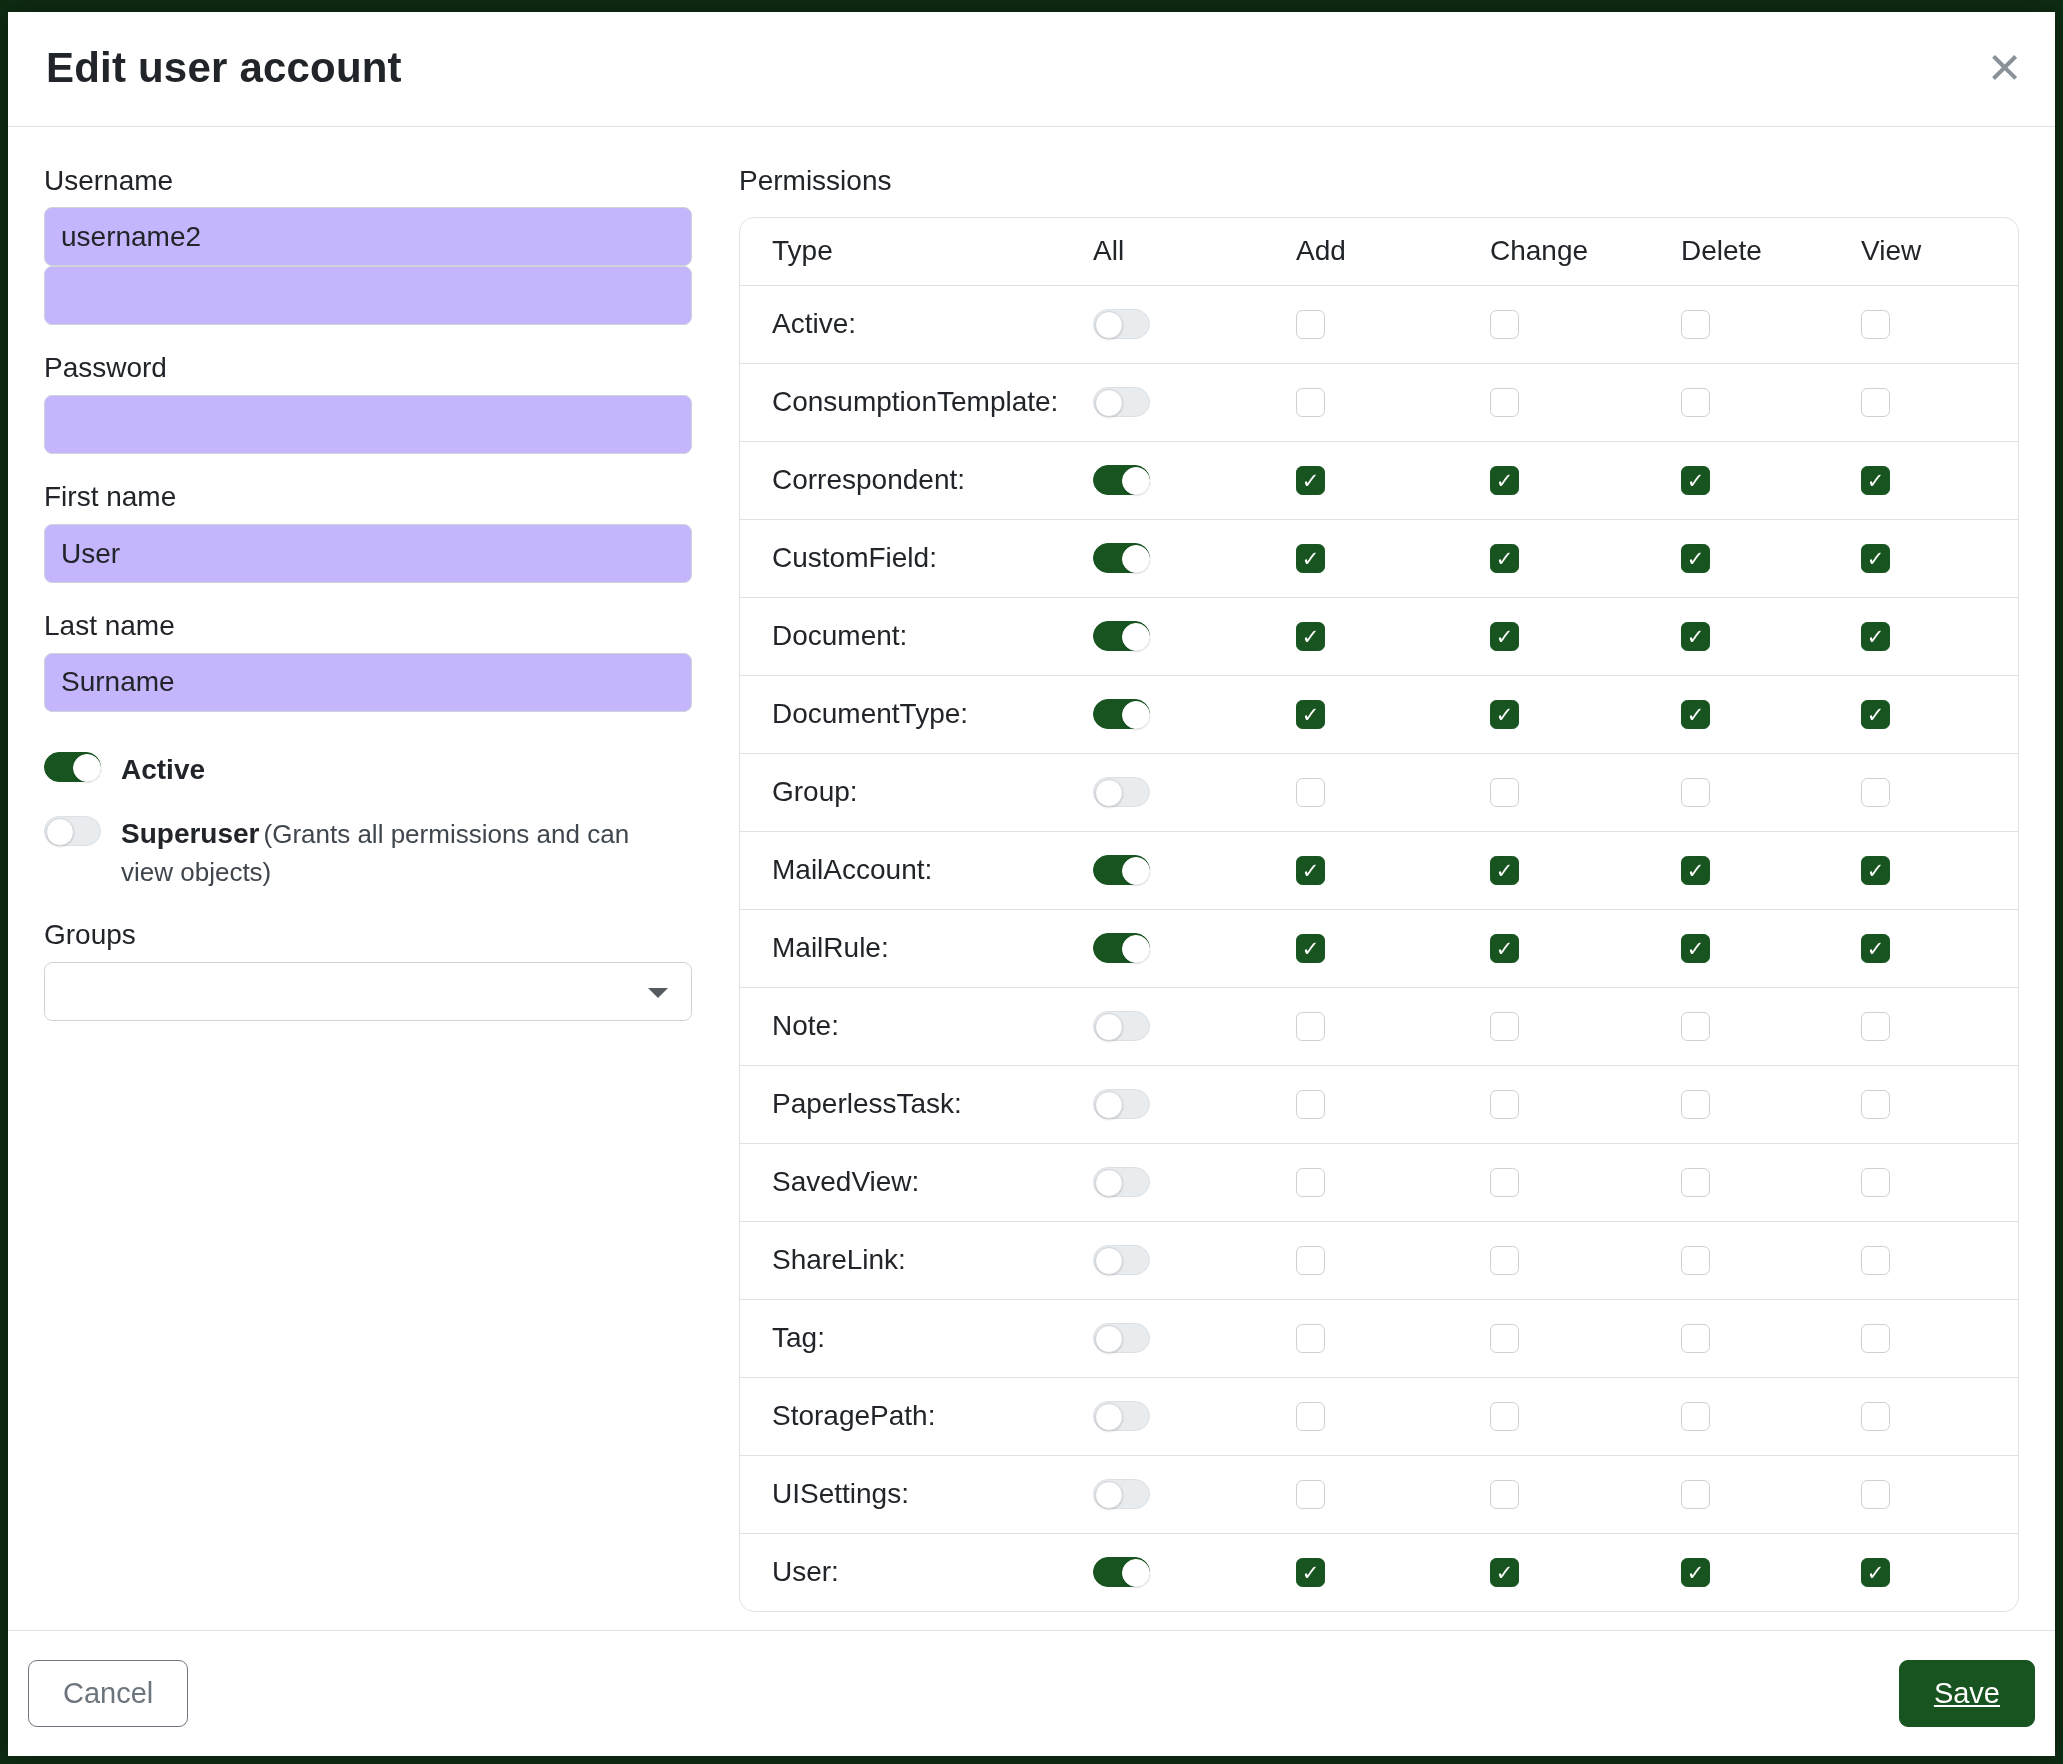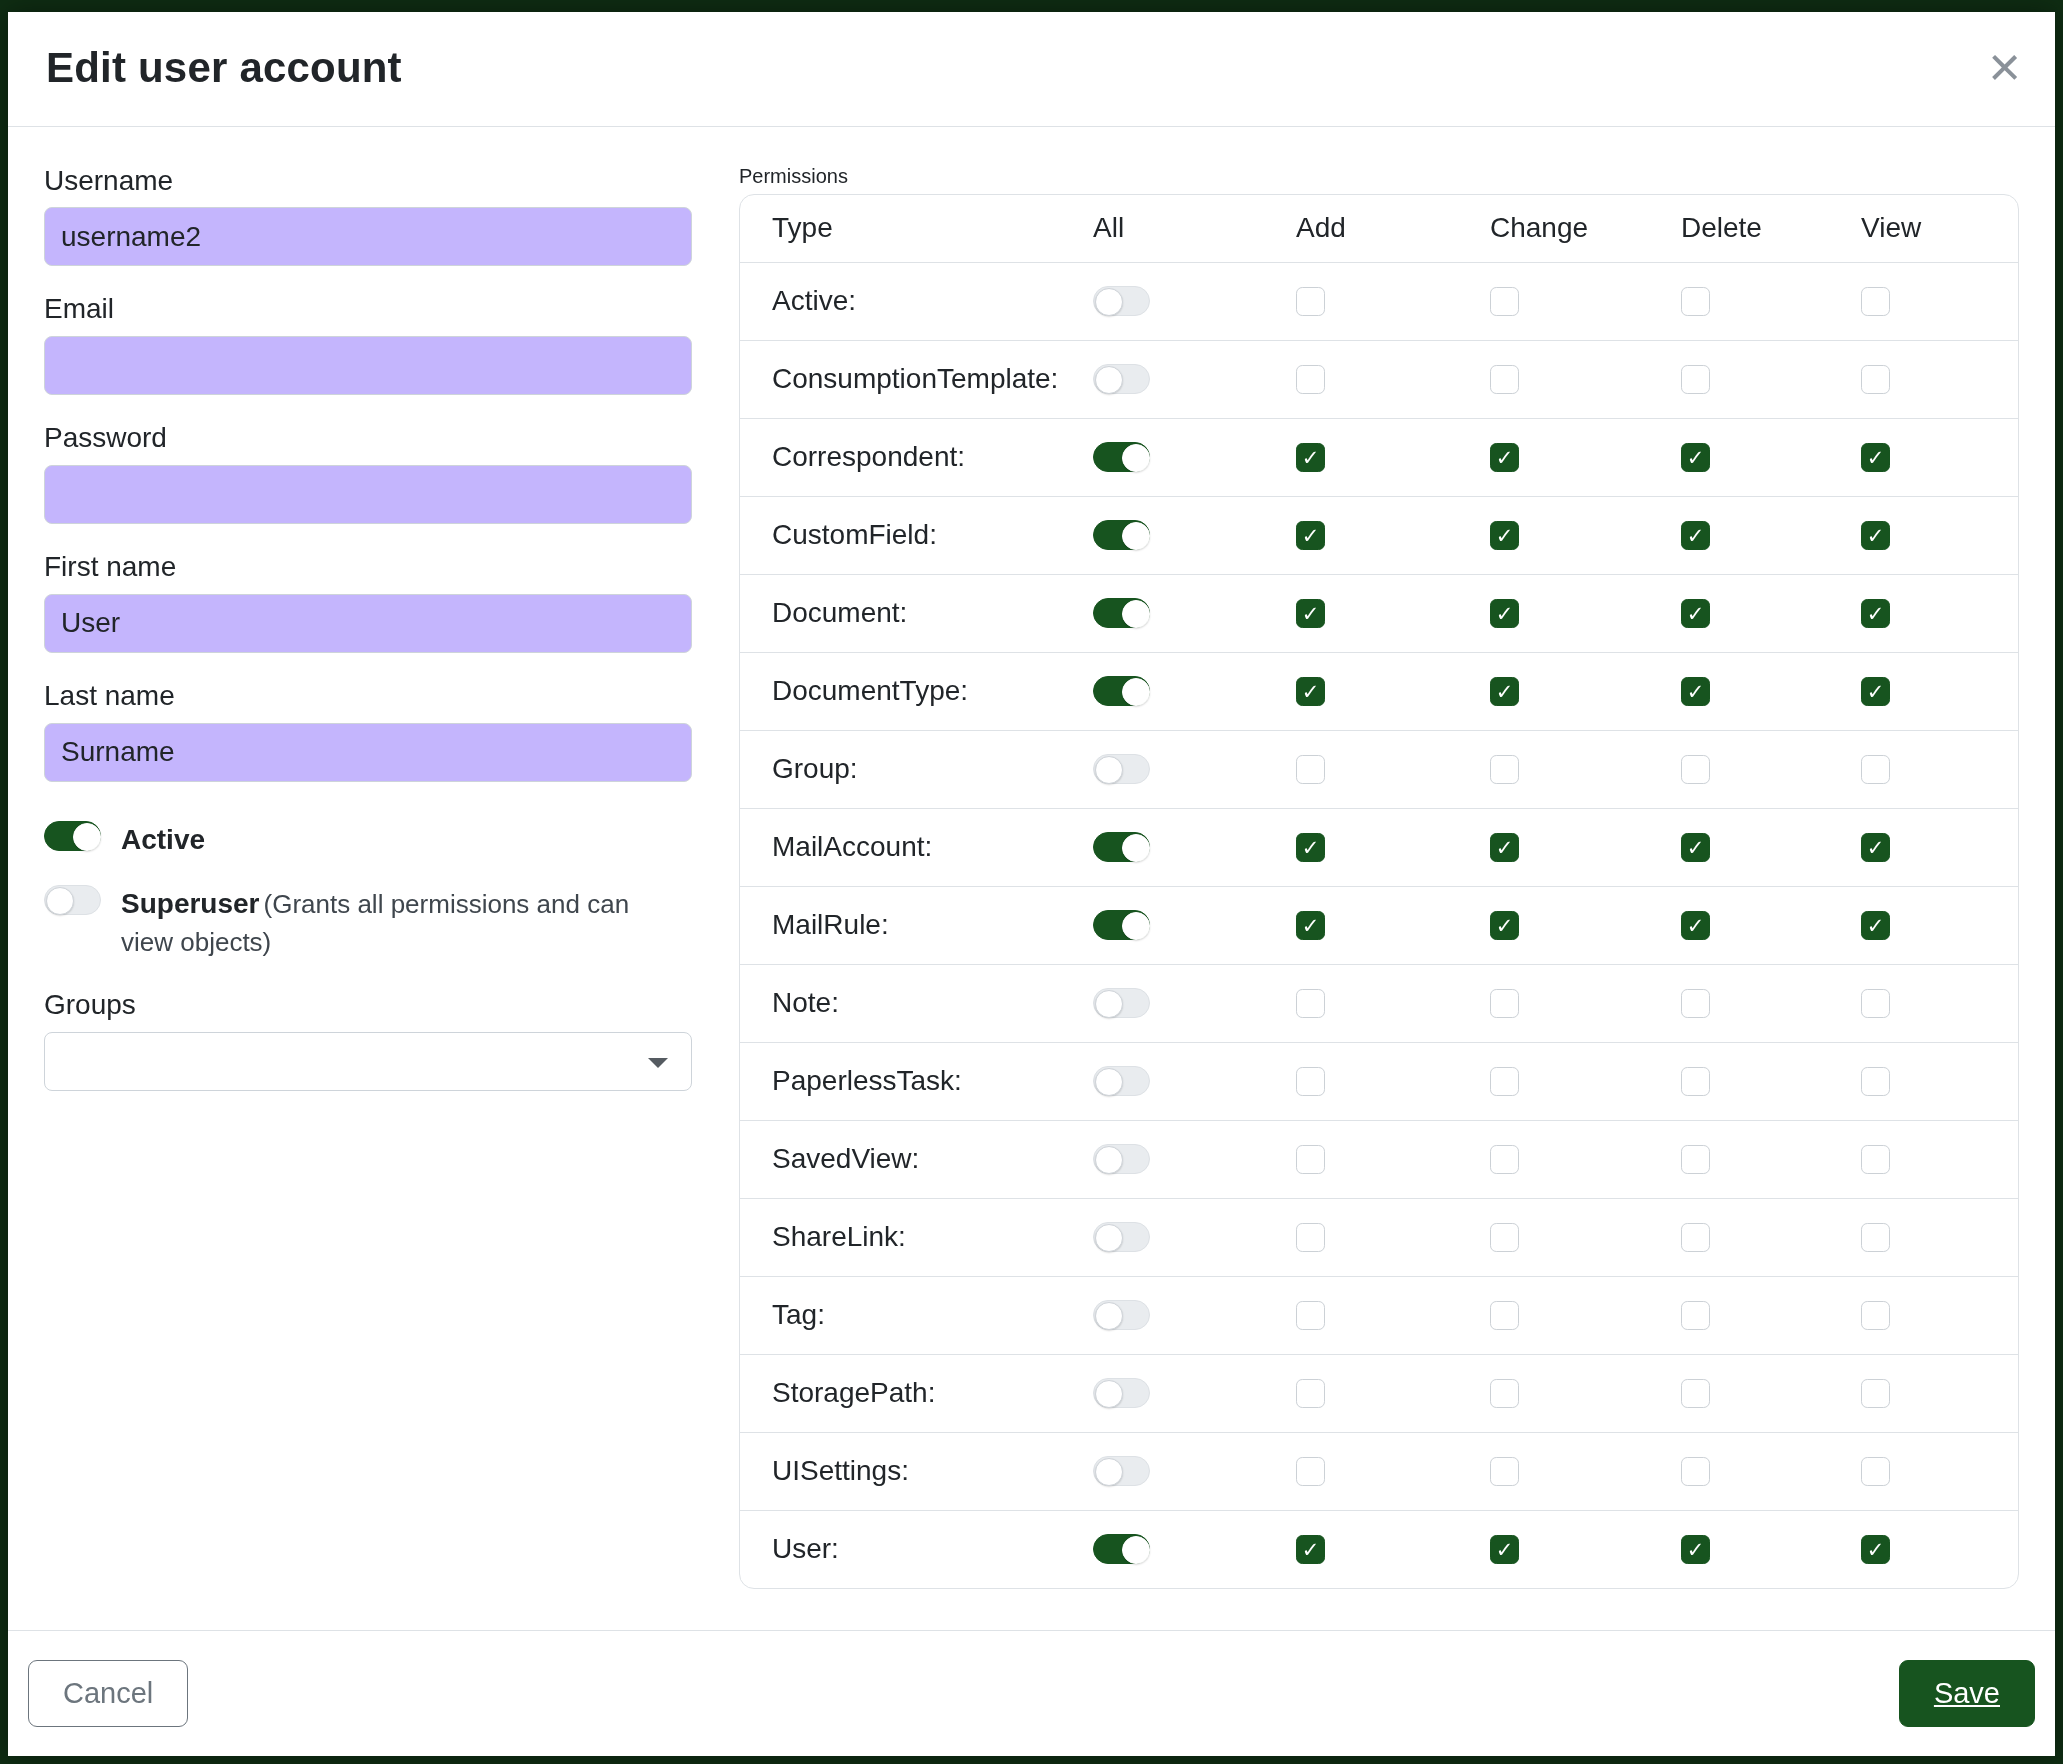"Permissions" .perm-label { font-size: 20px -> 28px; margin-bottom: 6px -> 20px }
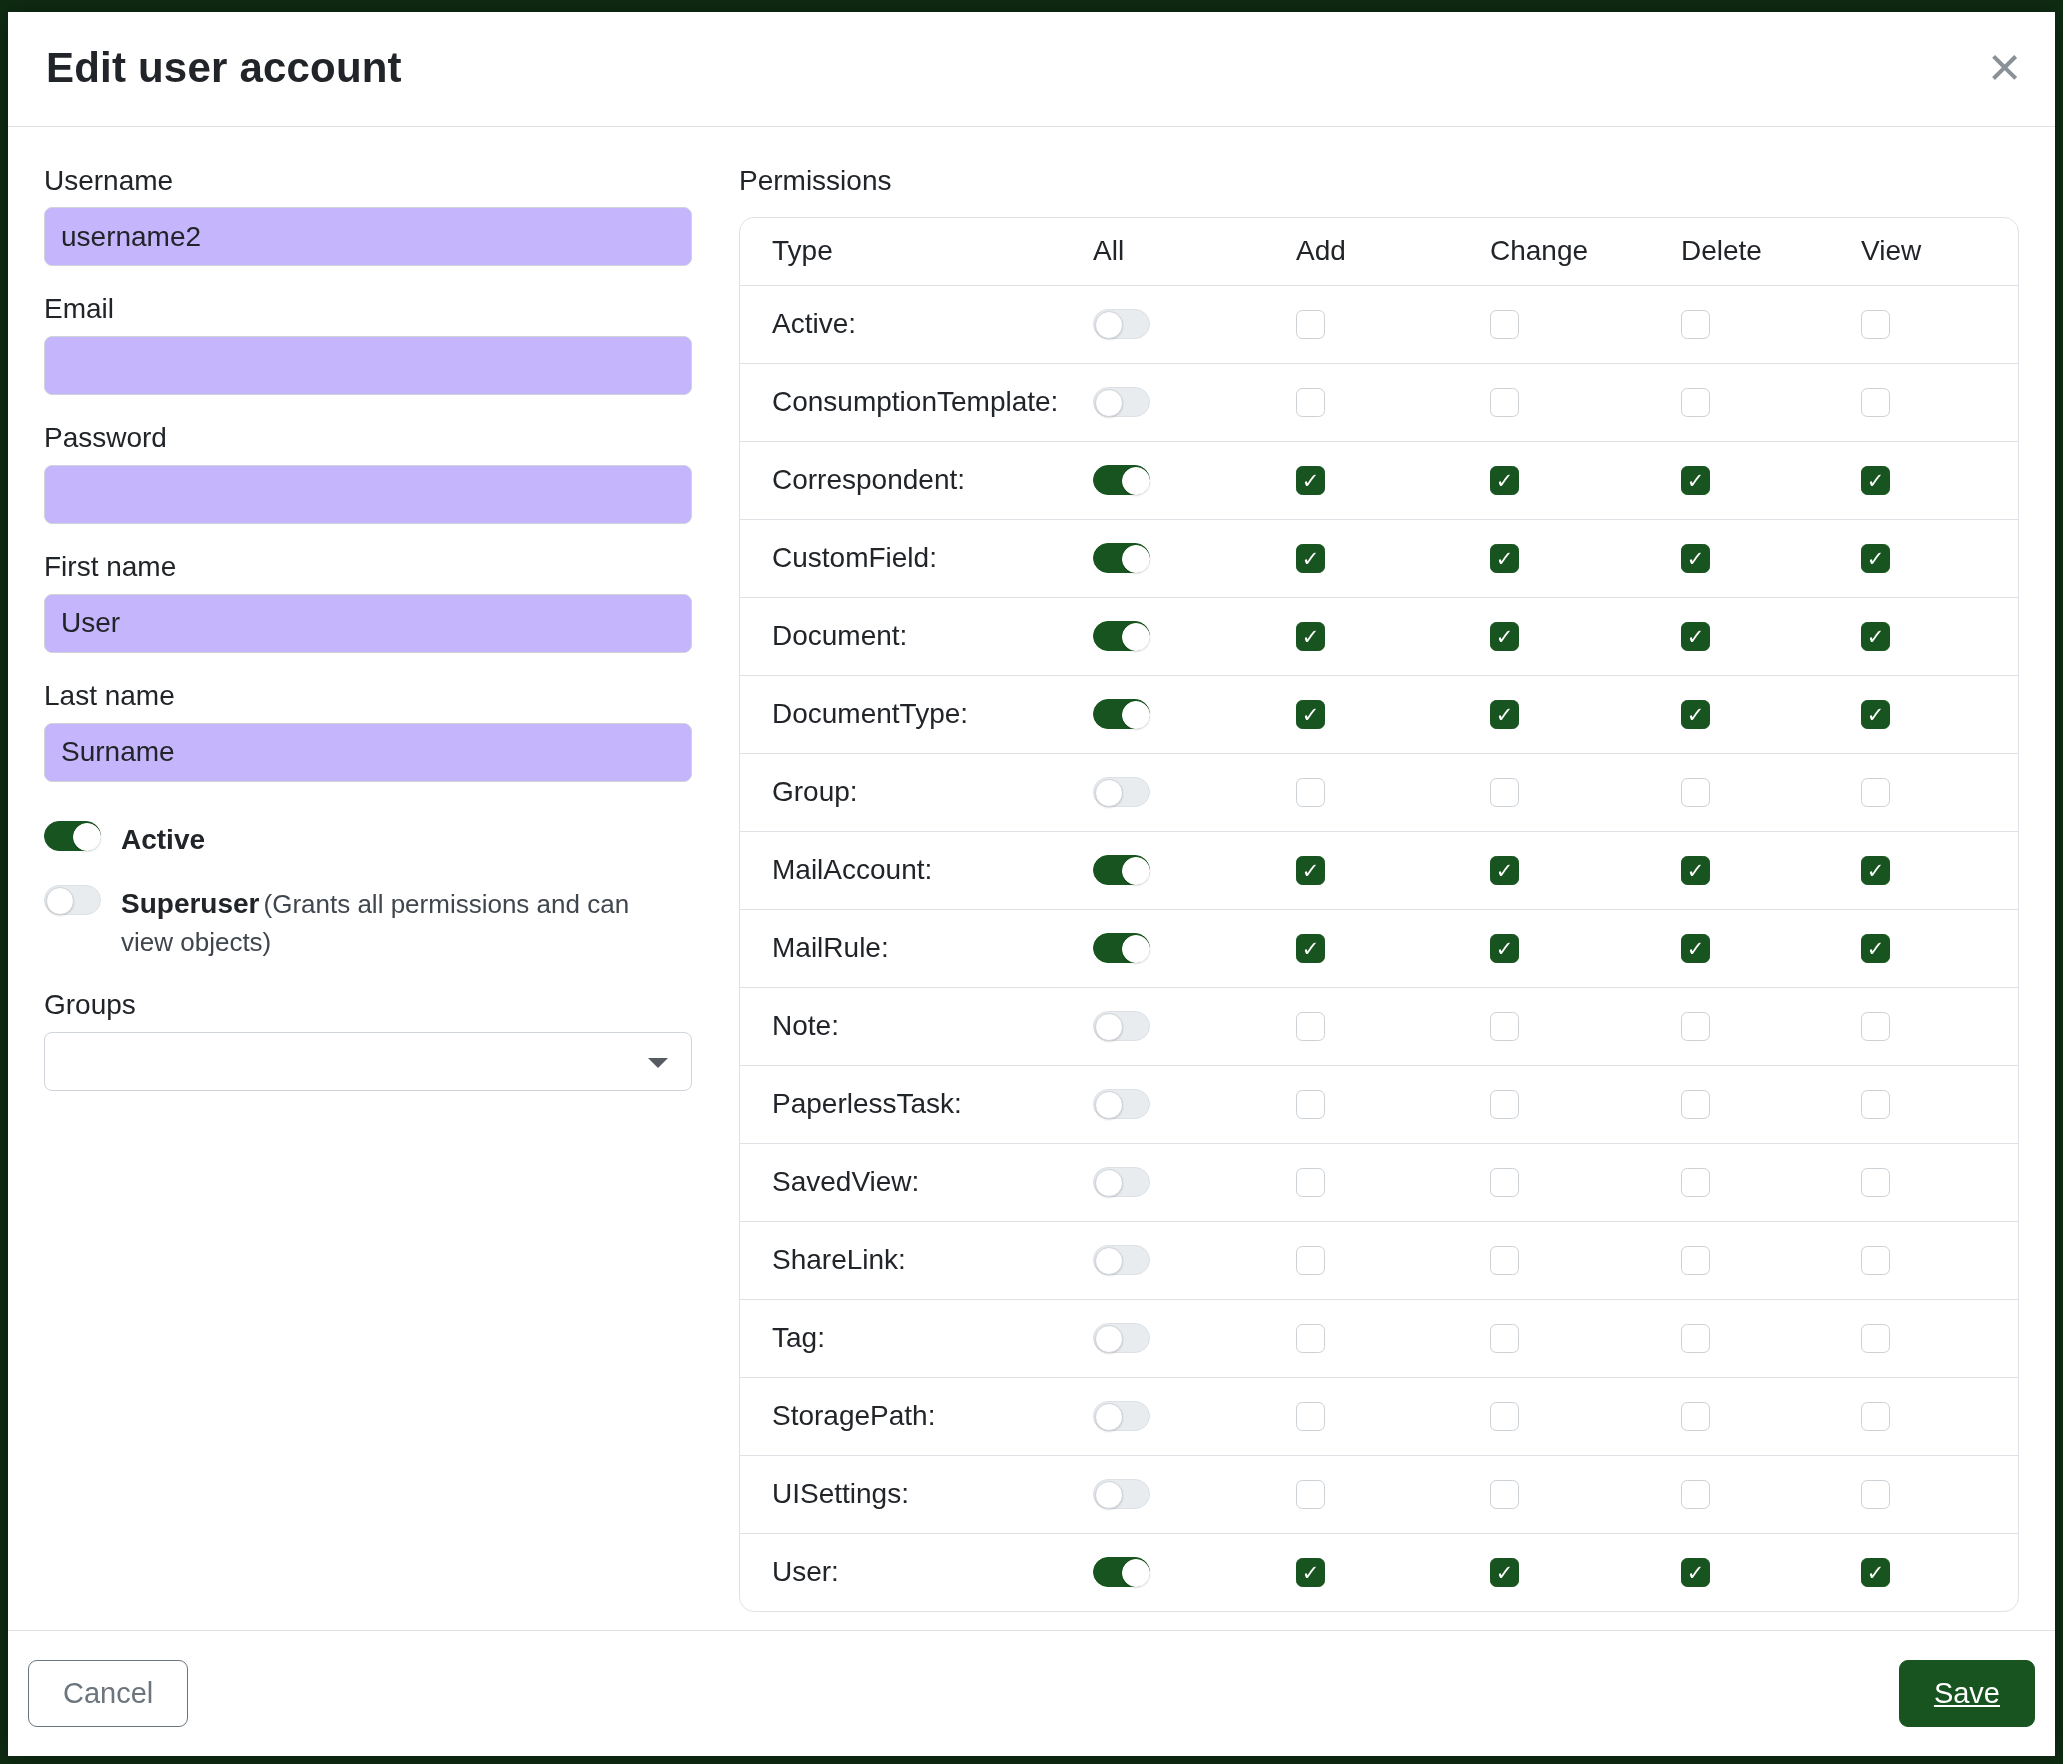"Email" div.field-label { html: <div>Email</div> -> none }
